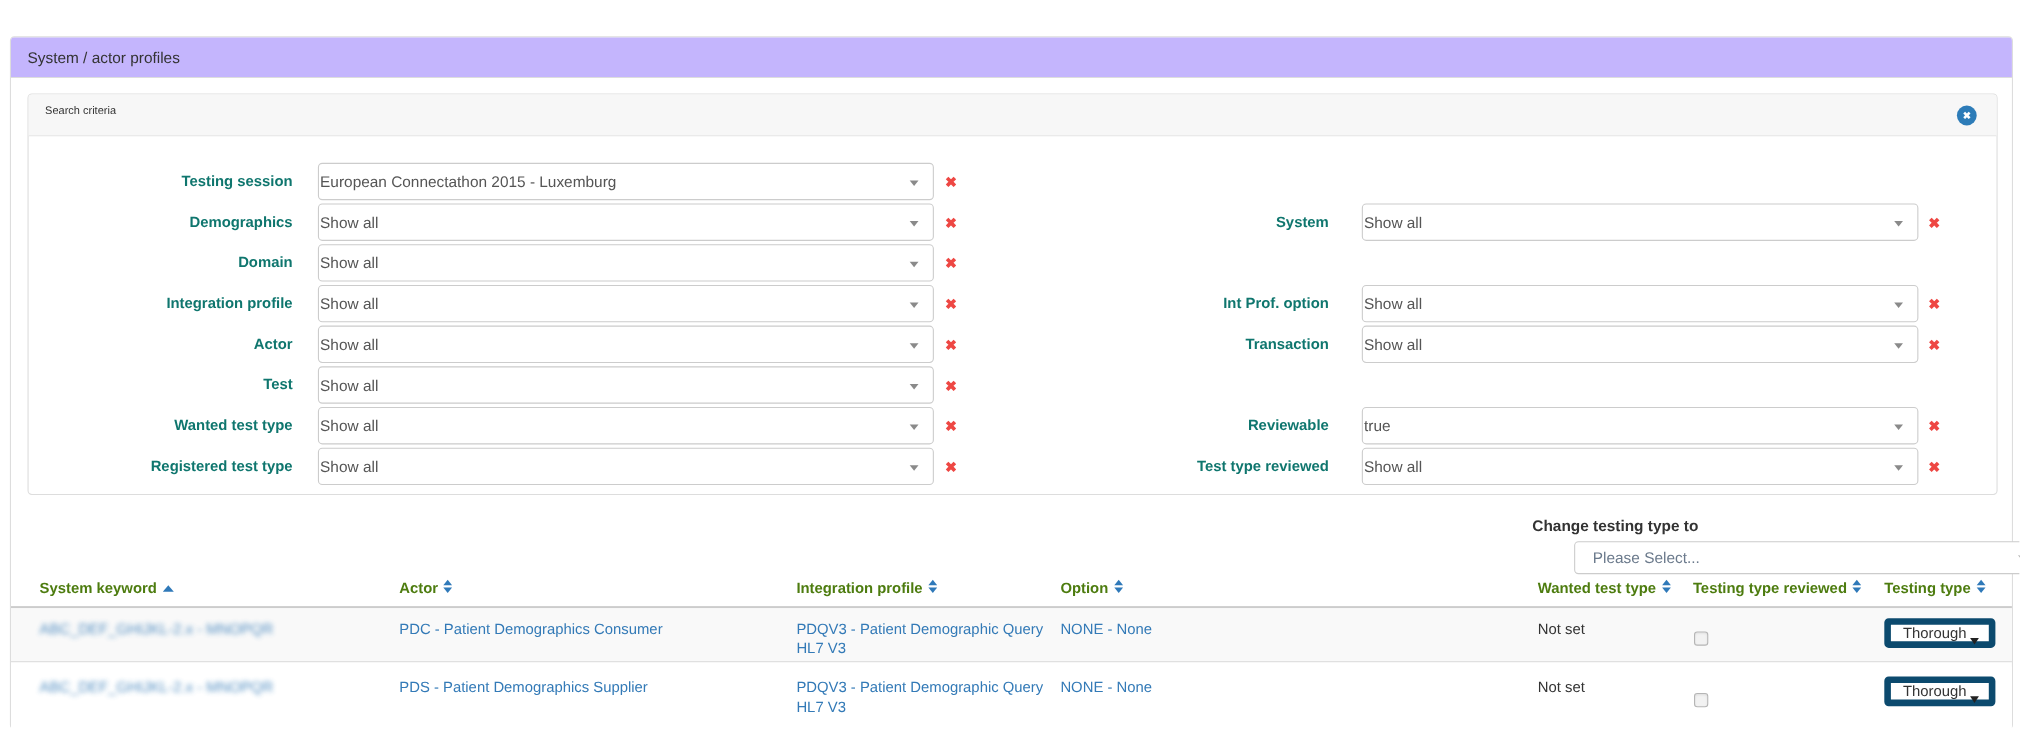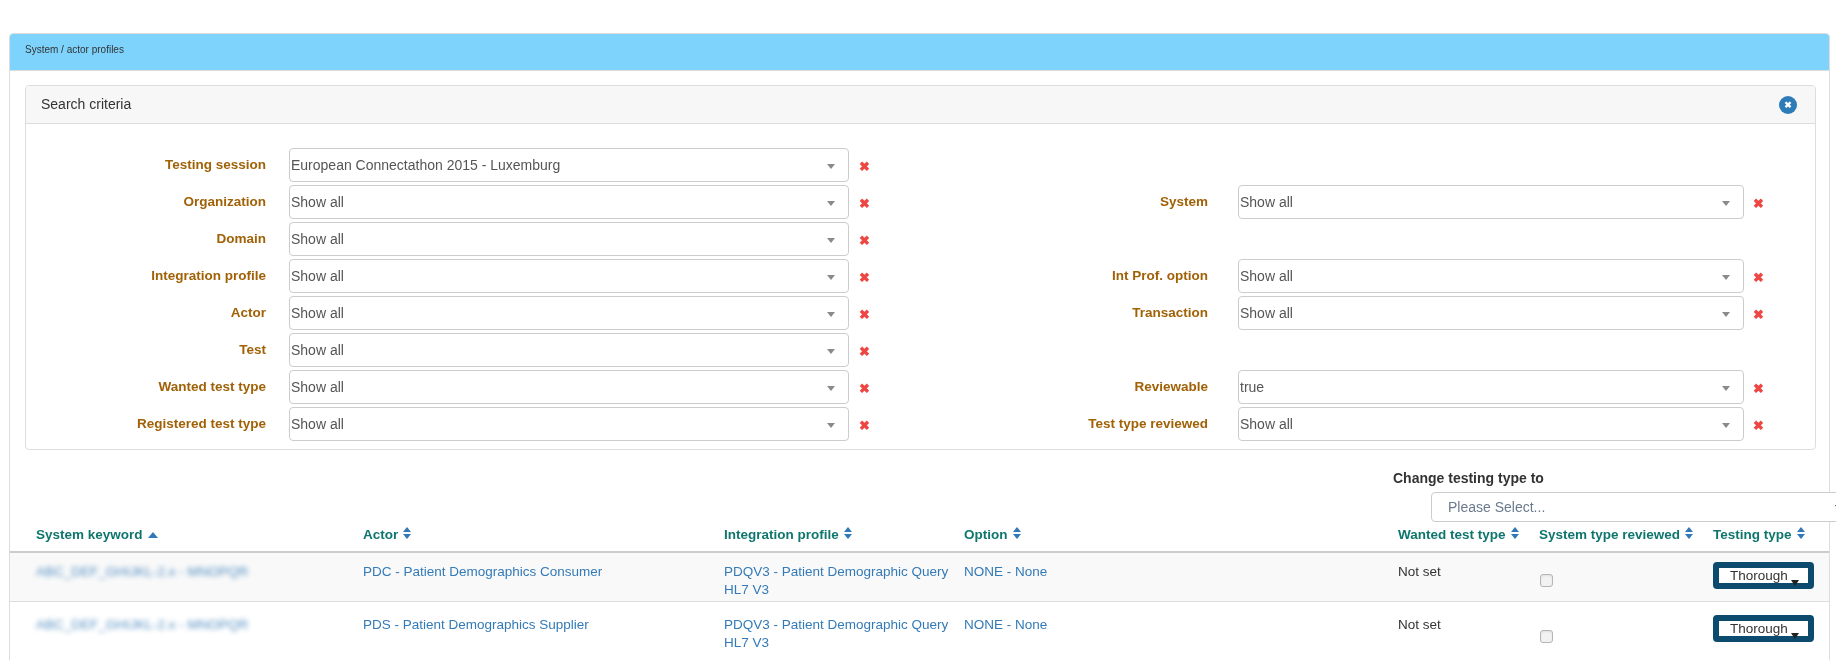"System / actor profiles" #outer-panel-header { background: #7dd3fc -> #c4b5fd; font-size: 10px -> 14px }
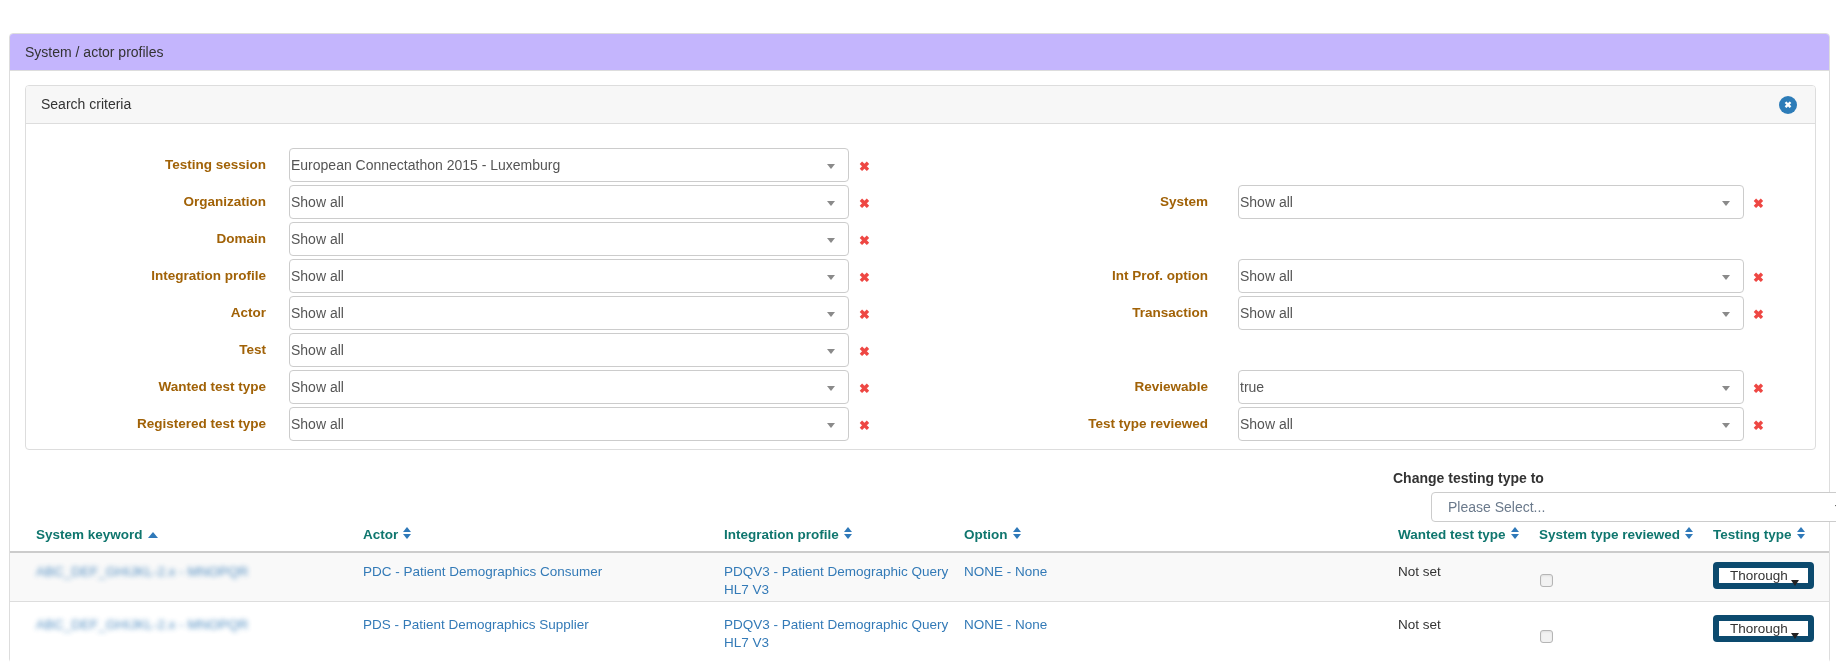"Search criteria" #search-panel-header { font-size: 14px -> 10px }
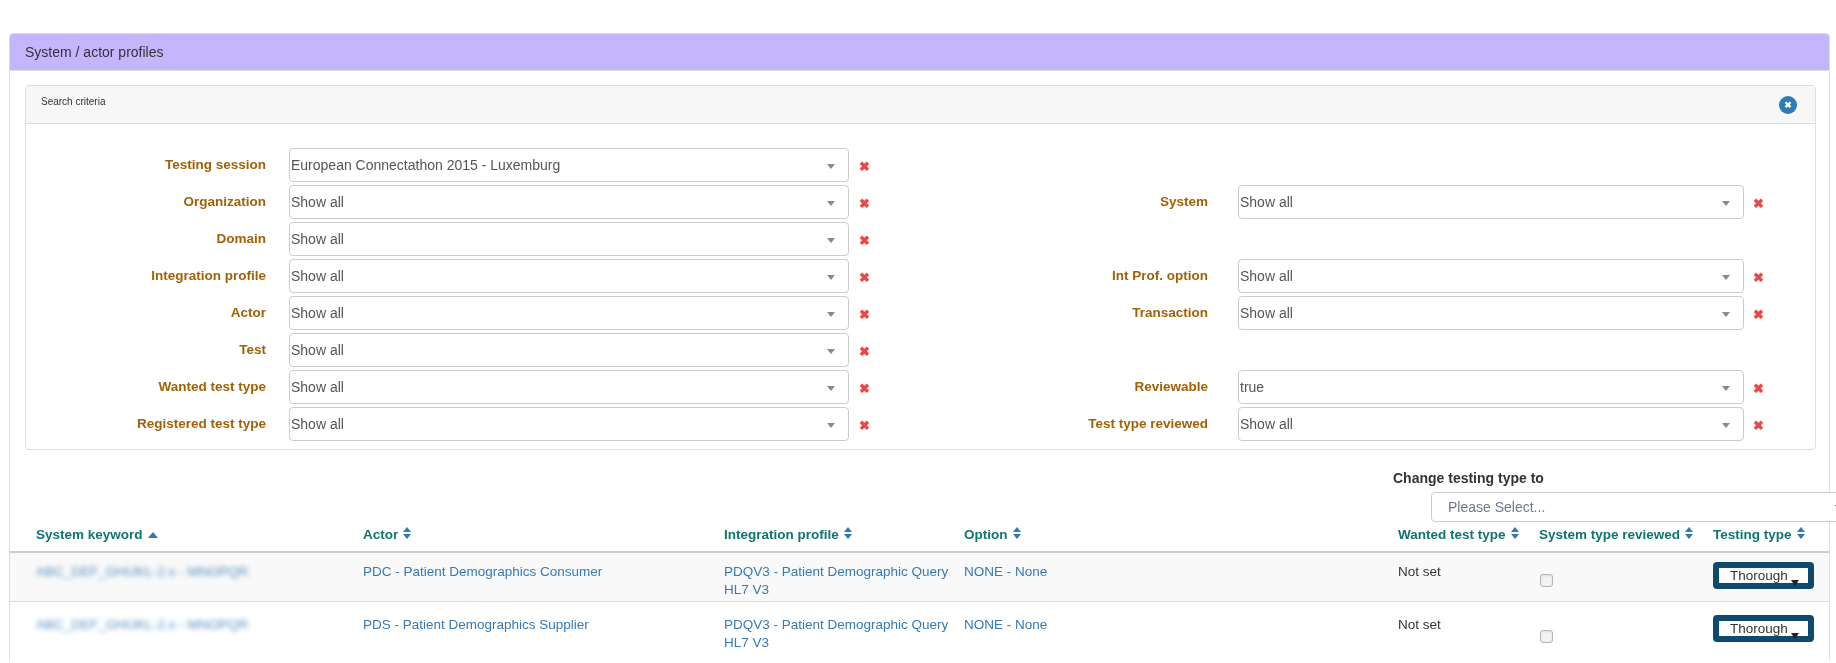"Testing session" .flabel { color: #a16207 -> #0f766e }
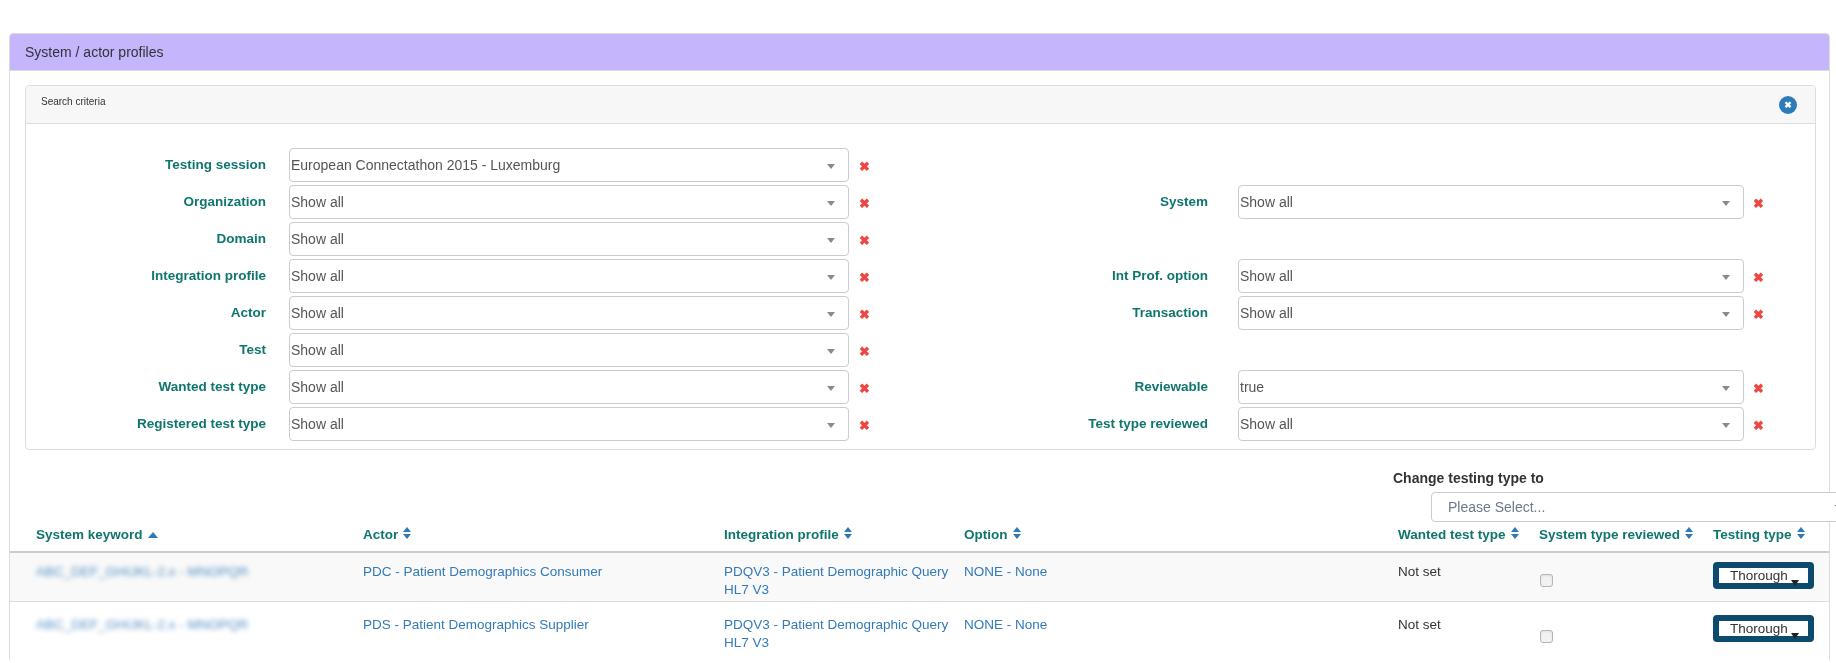"Organization" span.flabel { text: Organization -> Demographics }
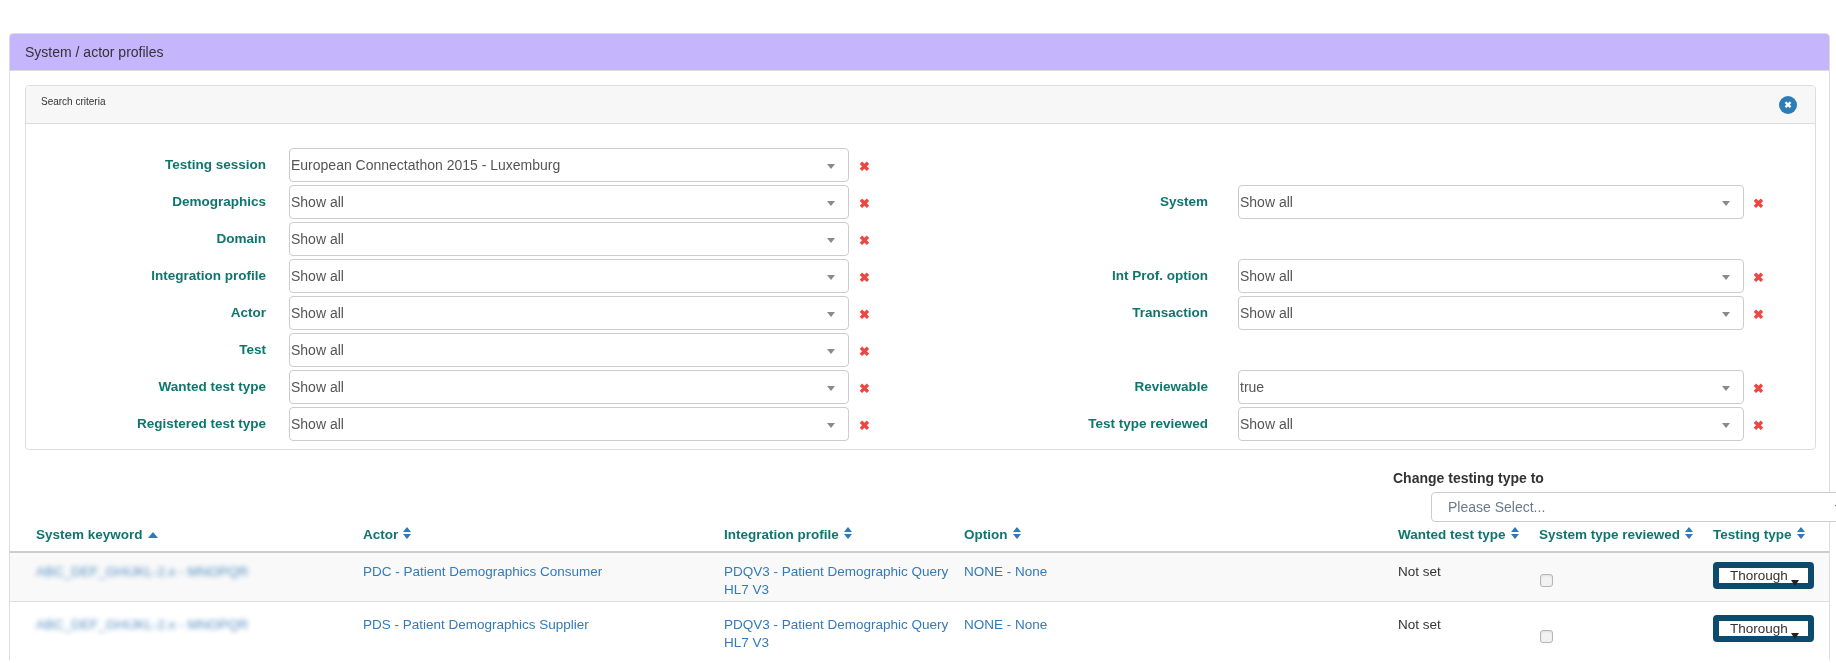"System keyword" .th { color: #0f766e -> #4d7c0f }
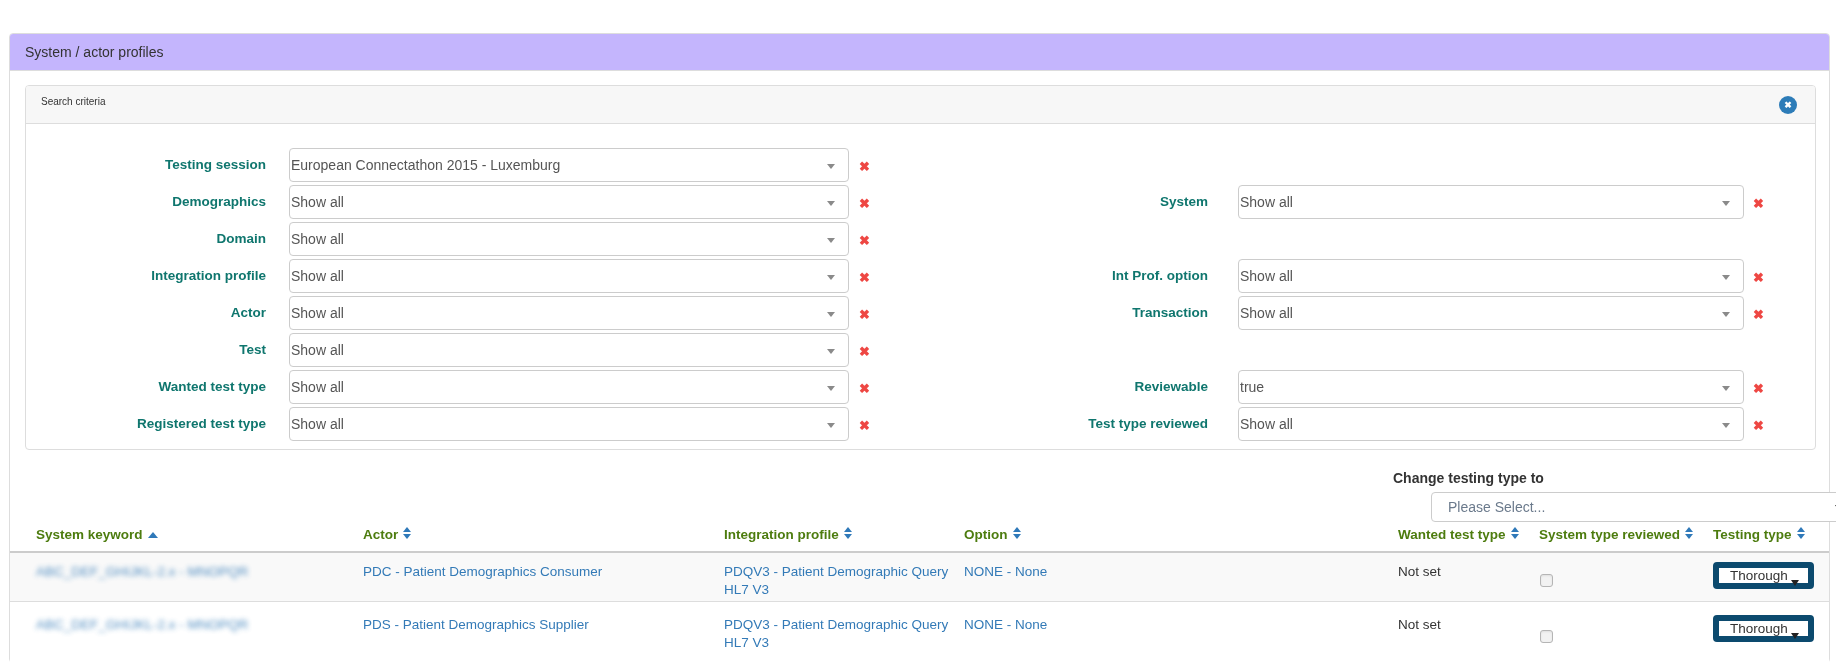"System type reviewed" span { text: System -> Testing }
